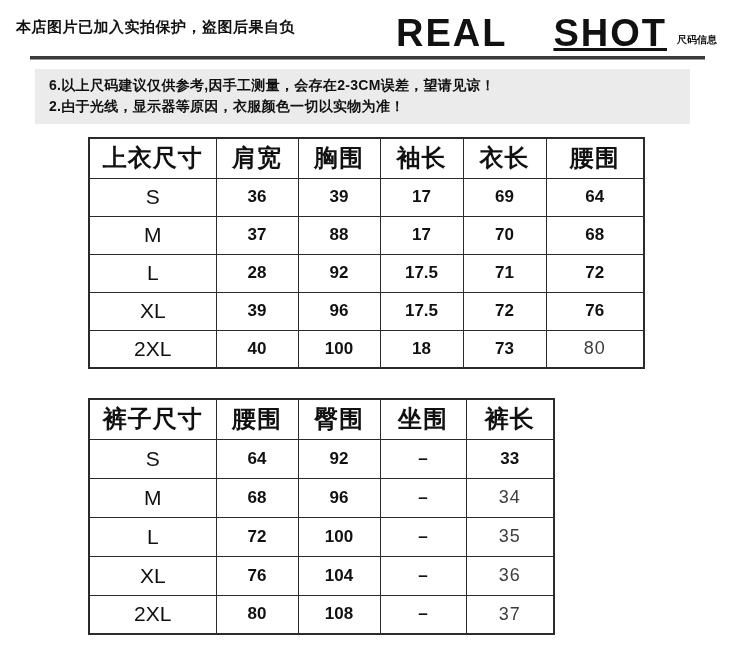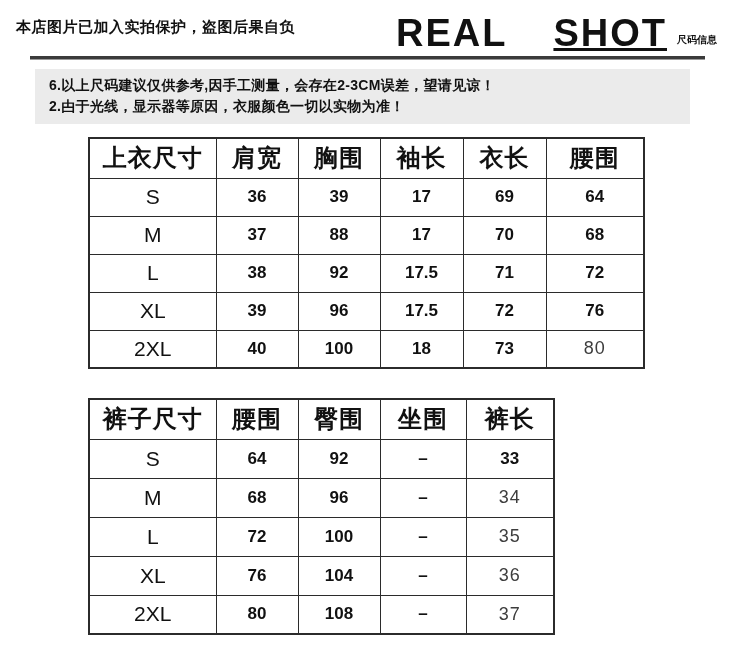"38" td.val-cell { text: 38 -> 28 }
